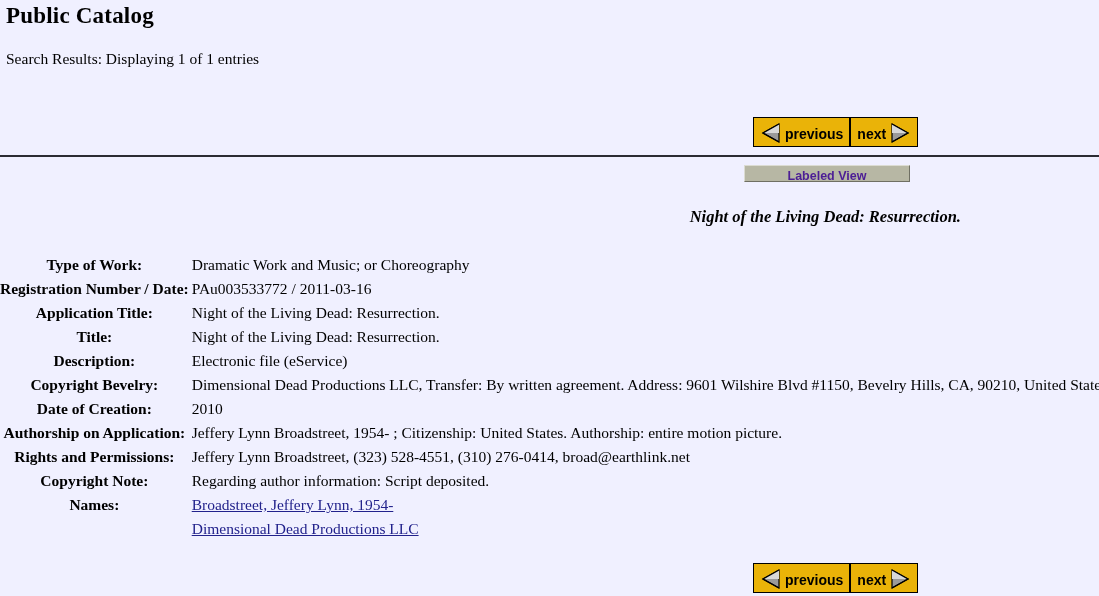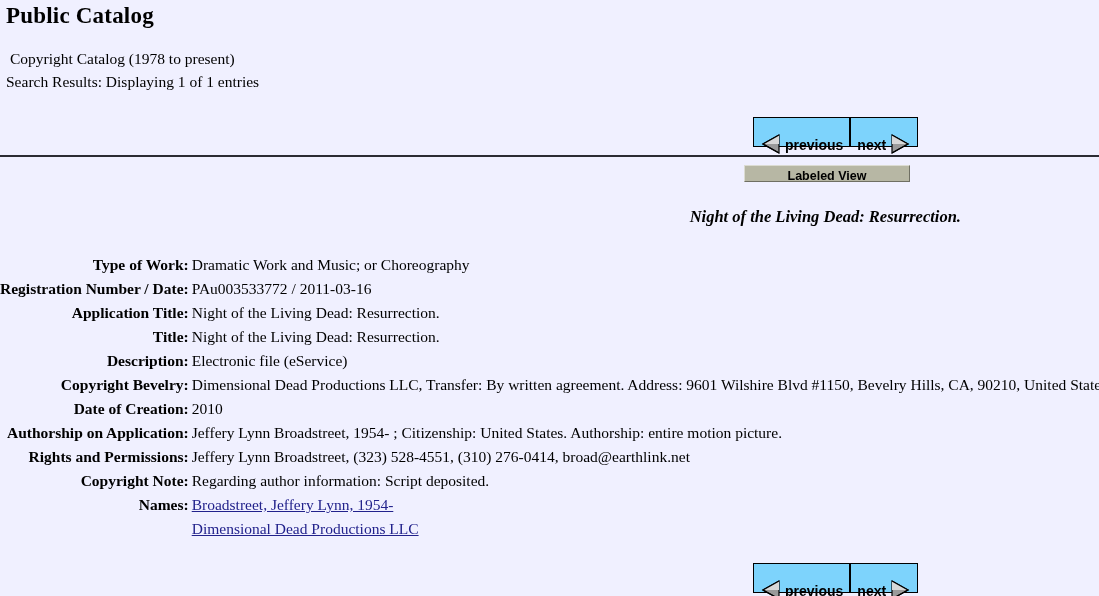"Copyright Catalog (1978 to present)" div.indented { html: <div>Copyright Catalog (1978 to present)</div> -> none }
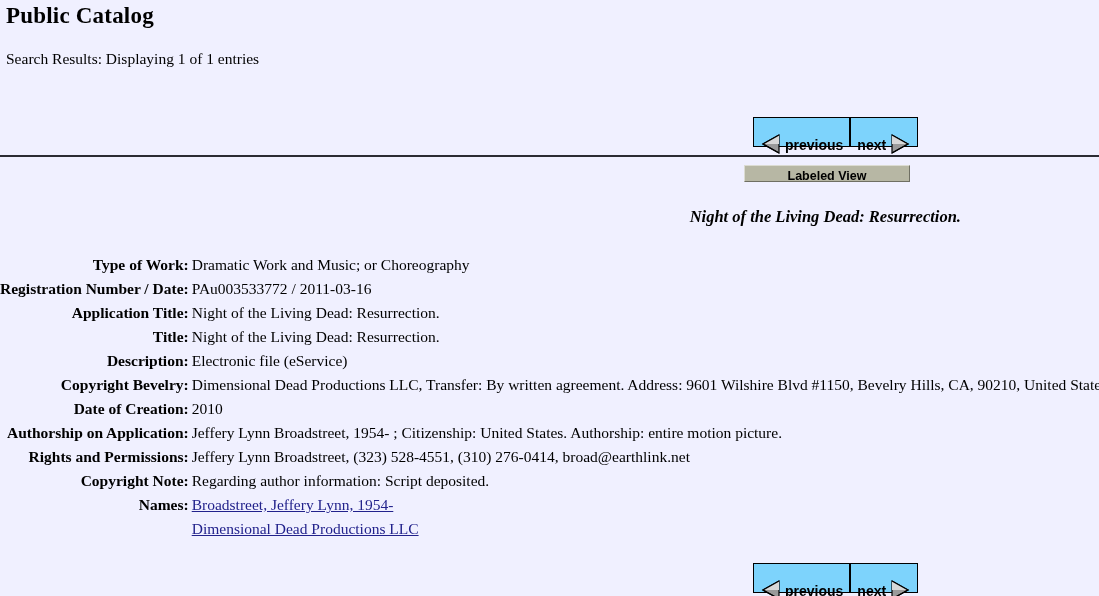"previous" .nav-btn { background: #7dd3fc -> #eab308; padding: 12px 6px -> 1px 6px }
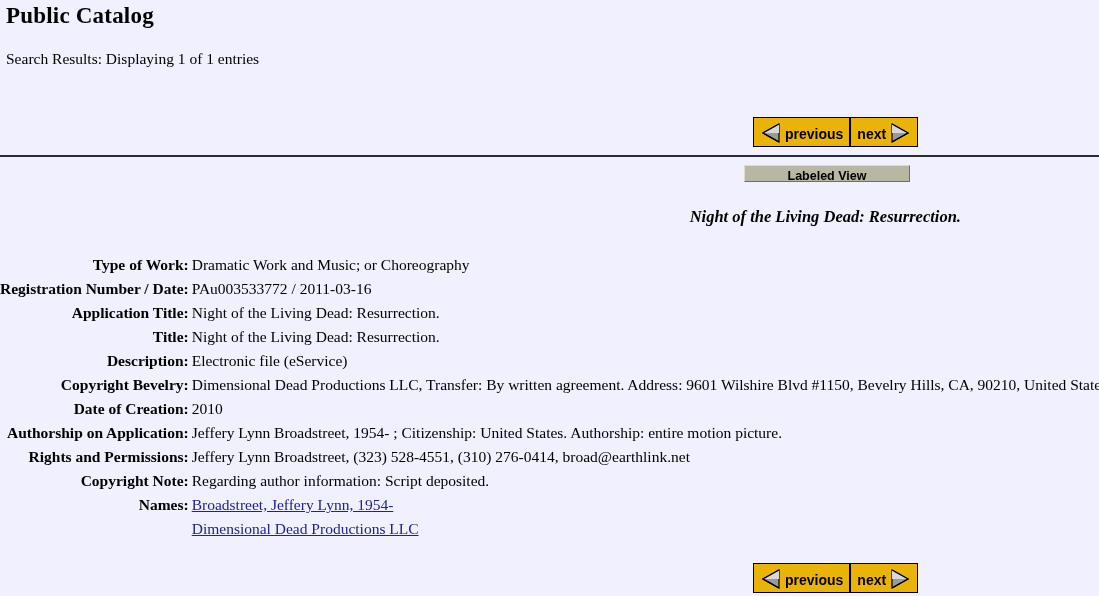"Labeled View" .view-bar span { color: #000000 -> #4c1d95 }
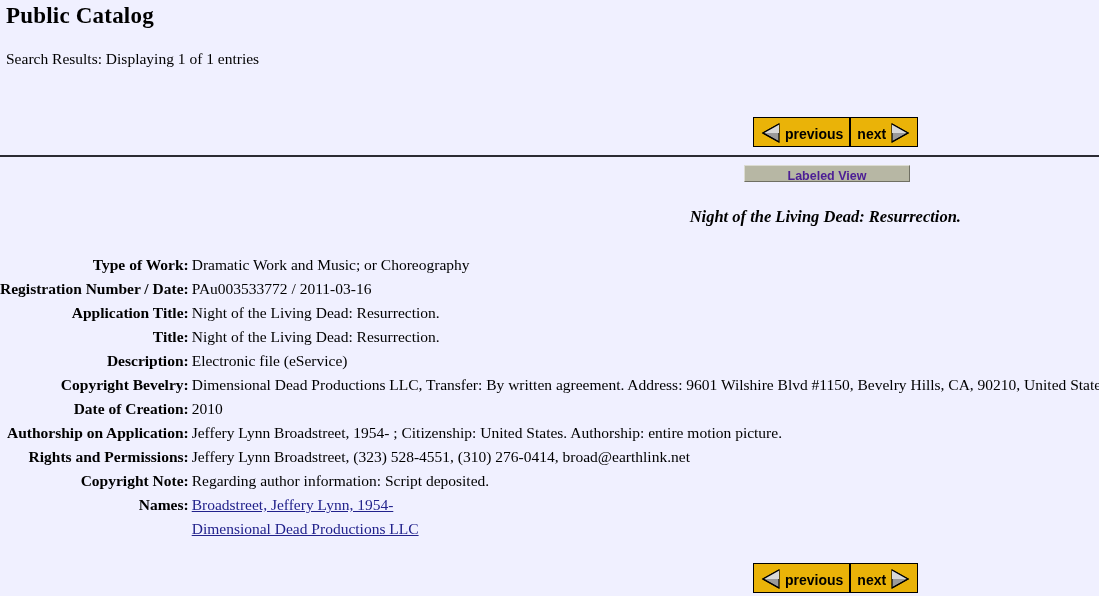"Type of Work:" .details td.fld-label { text-align: right -> center }
